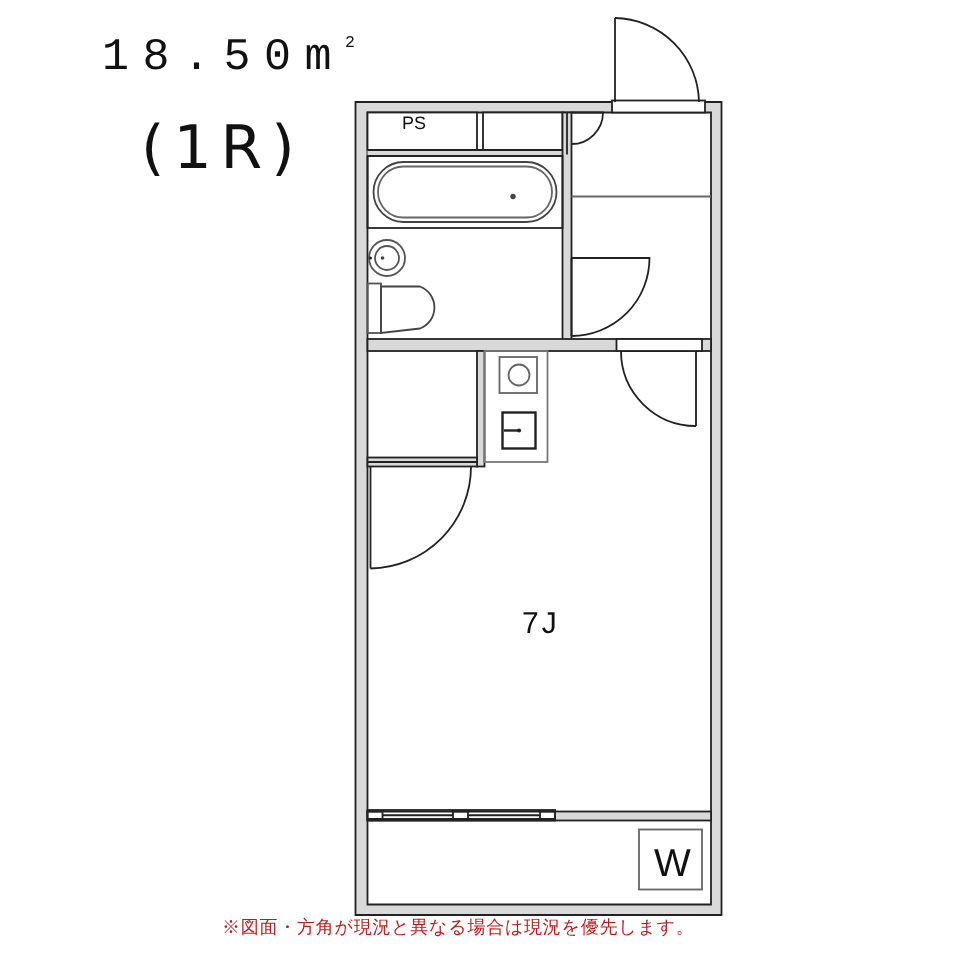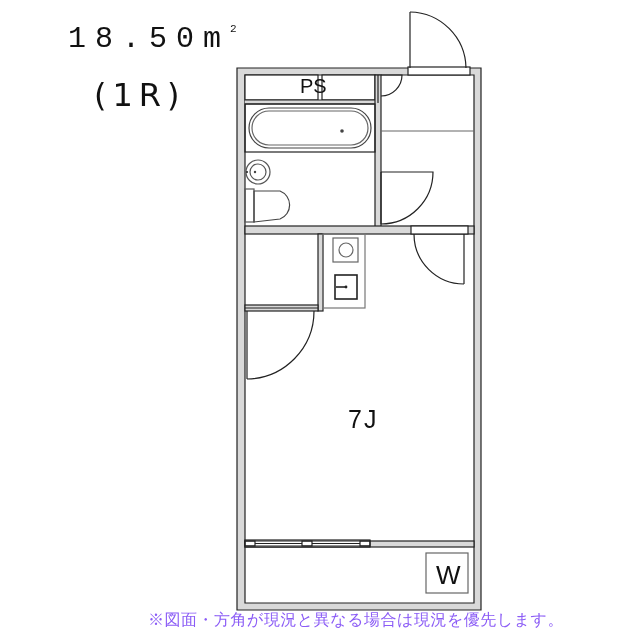"(1R)" .layout-label { font-size: 32px -> 40px }
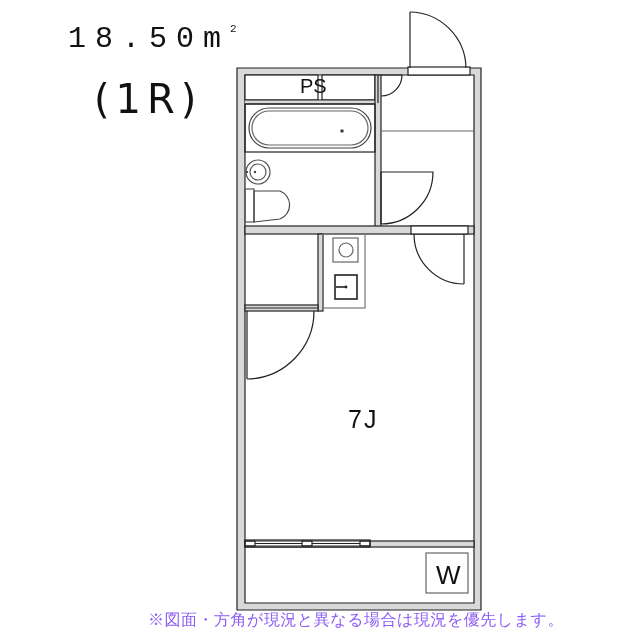"PS" .ps { font-size: 20px -> 12px; margin-left: 32px -> none }
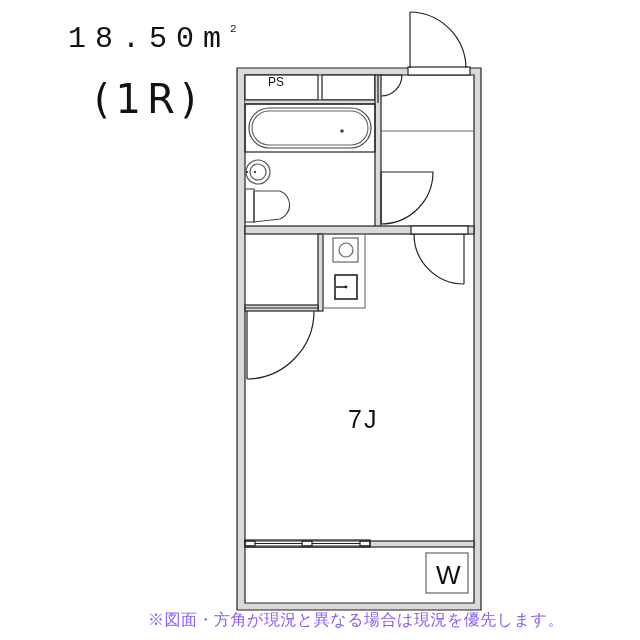"7J" .seven-j { font-size: 25px -> 20px }
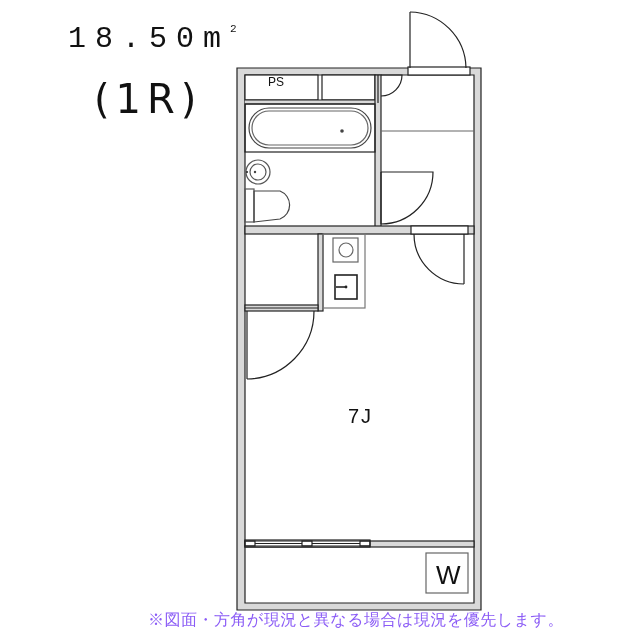"※図面・方角が現況と異なる場合は現況を優先します。" .note { color: #8b5cf6 -> #b91c1c; font-size: 16px -> 12px }
